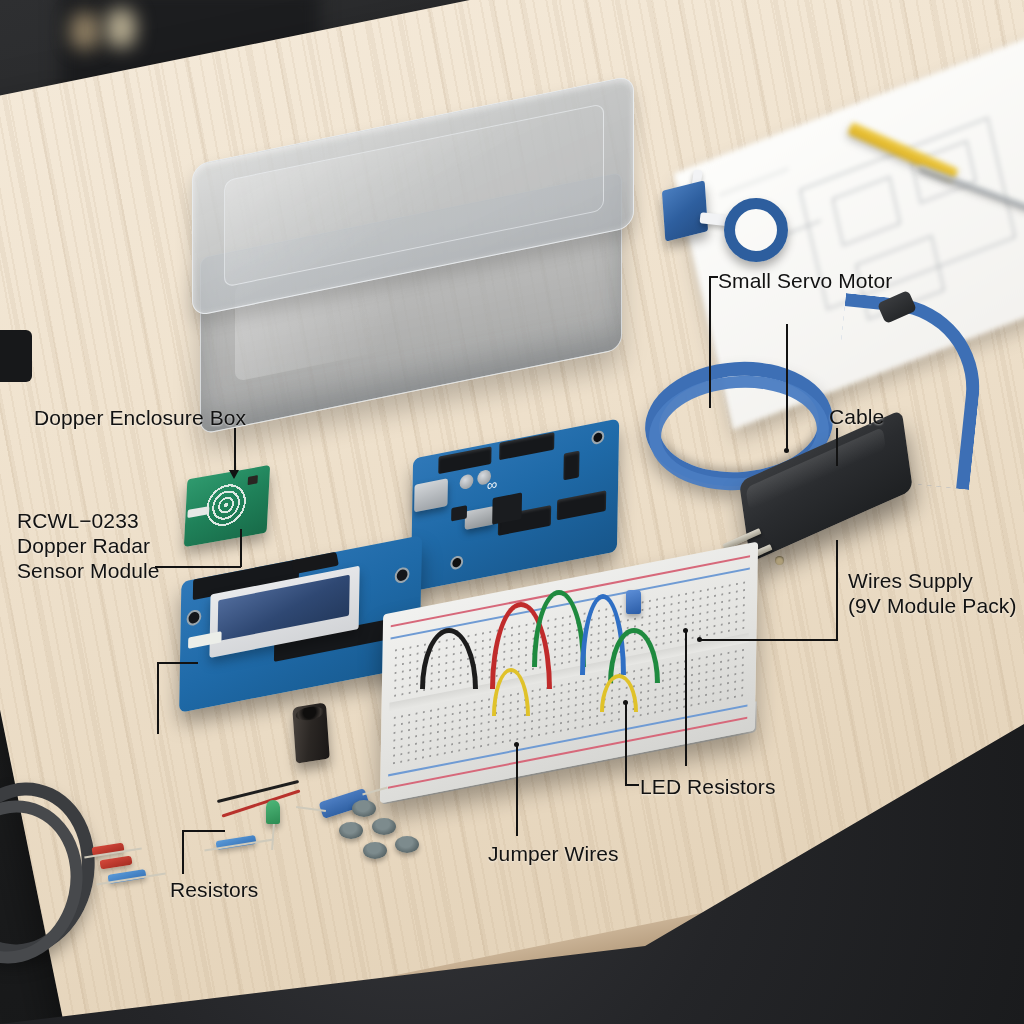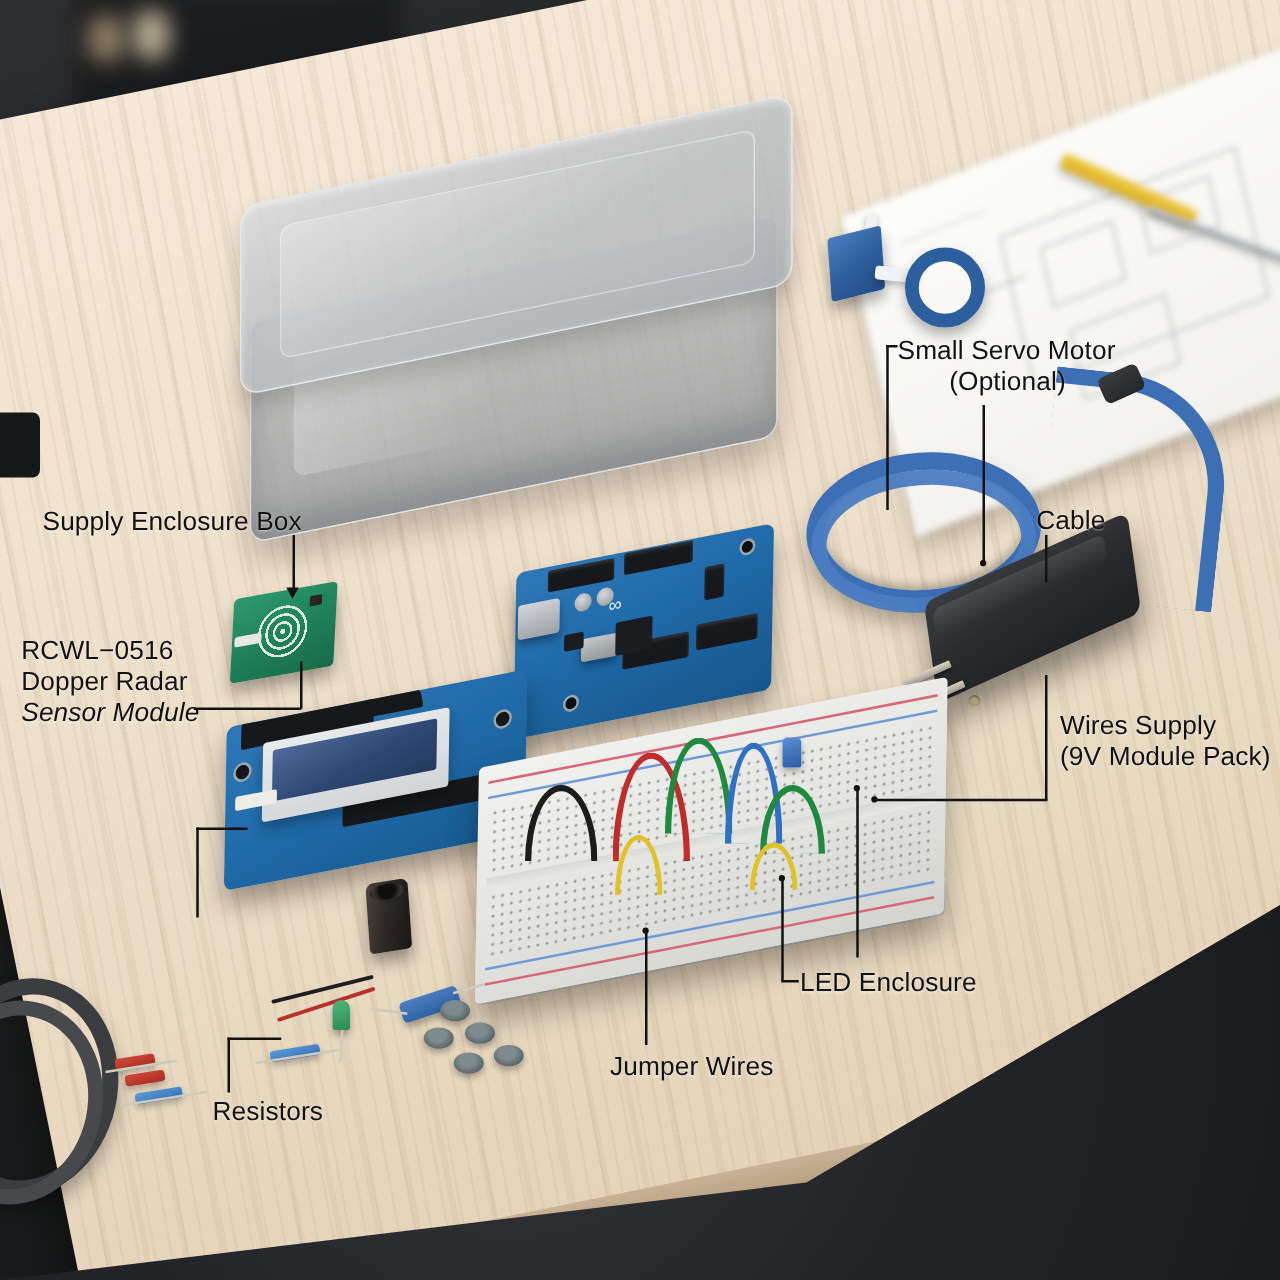"(Optional)" div.lbl { html: <div>(Optional)</div> -> none }
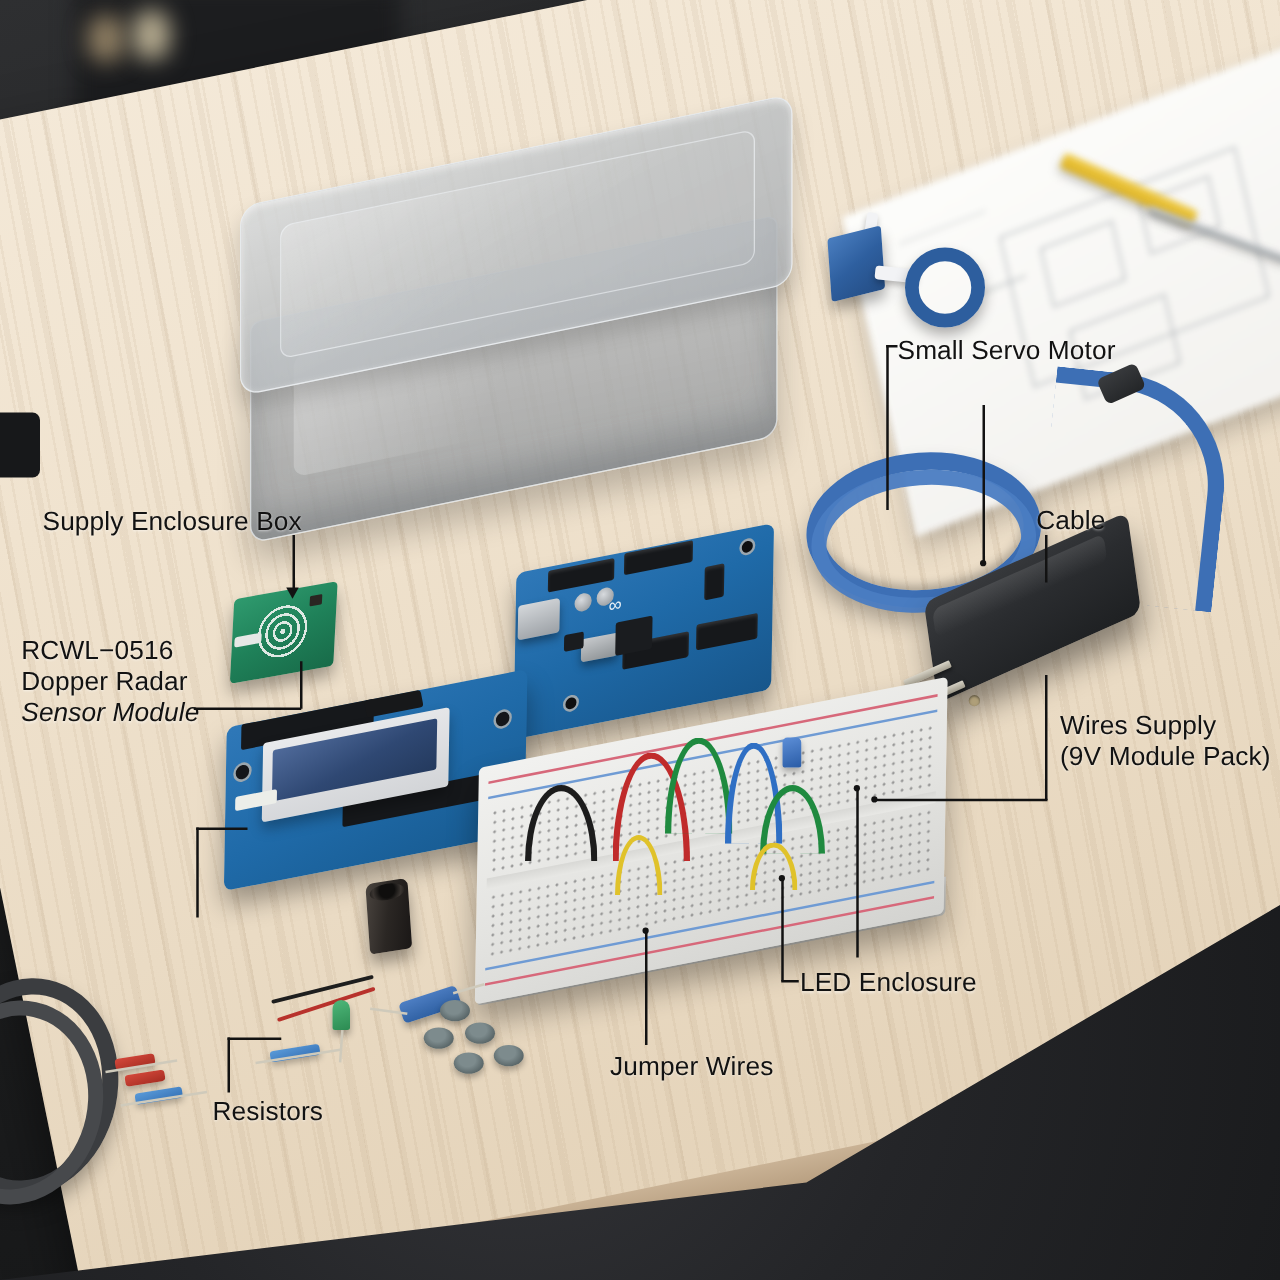"Supply Enclosure Box" div.lbl { text: Supply -> Dopper }
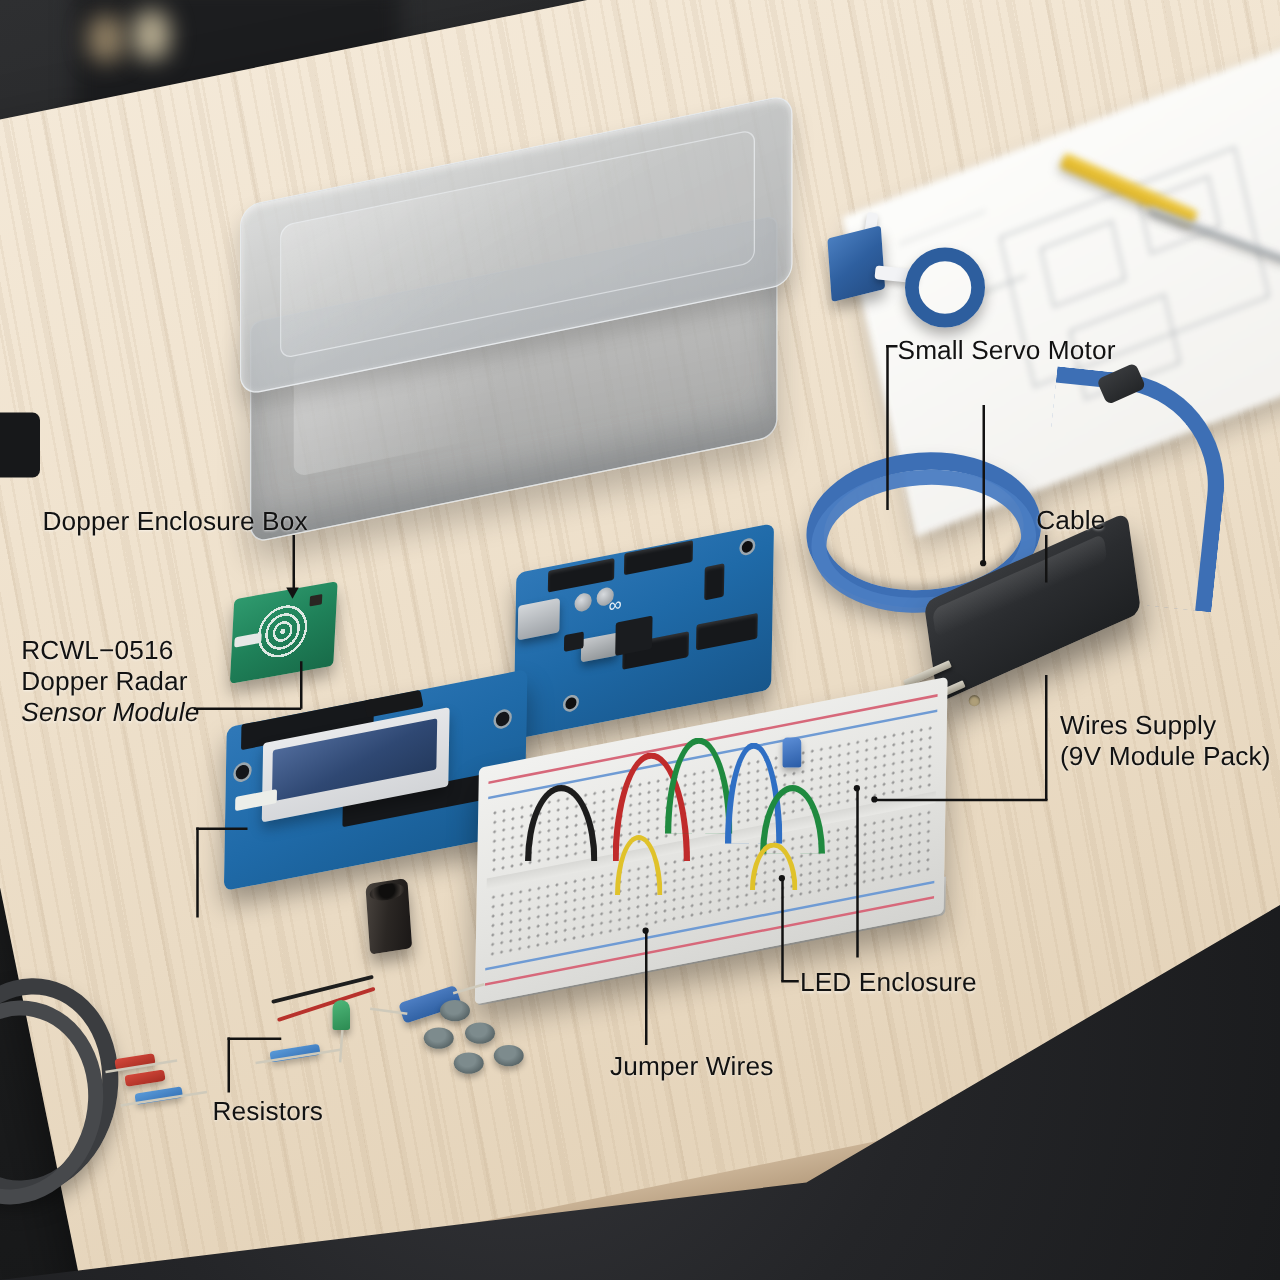"RCWL−0516" div.lbl { text: 0516 -> 0233 }
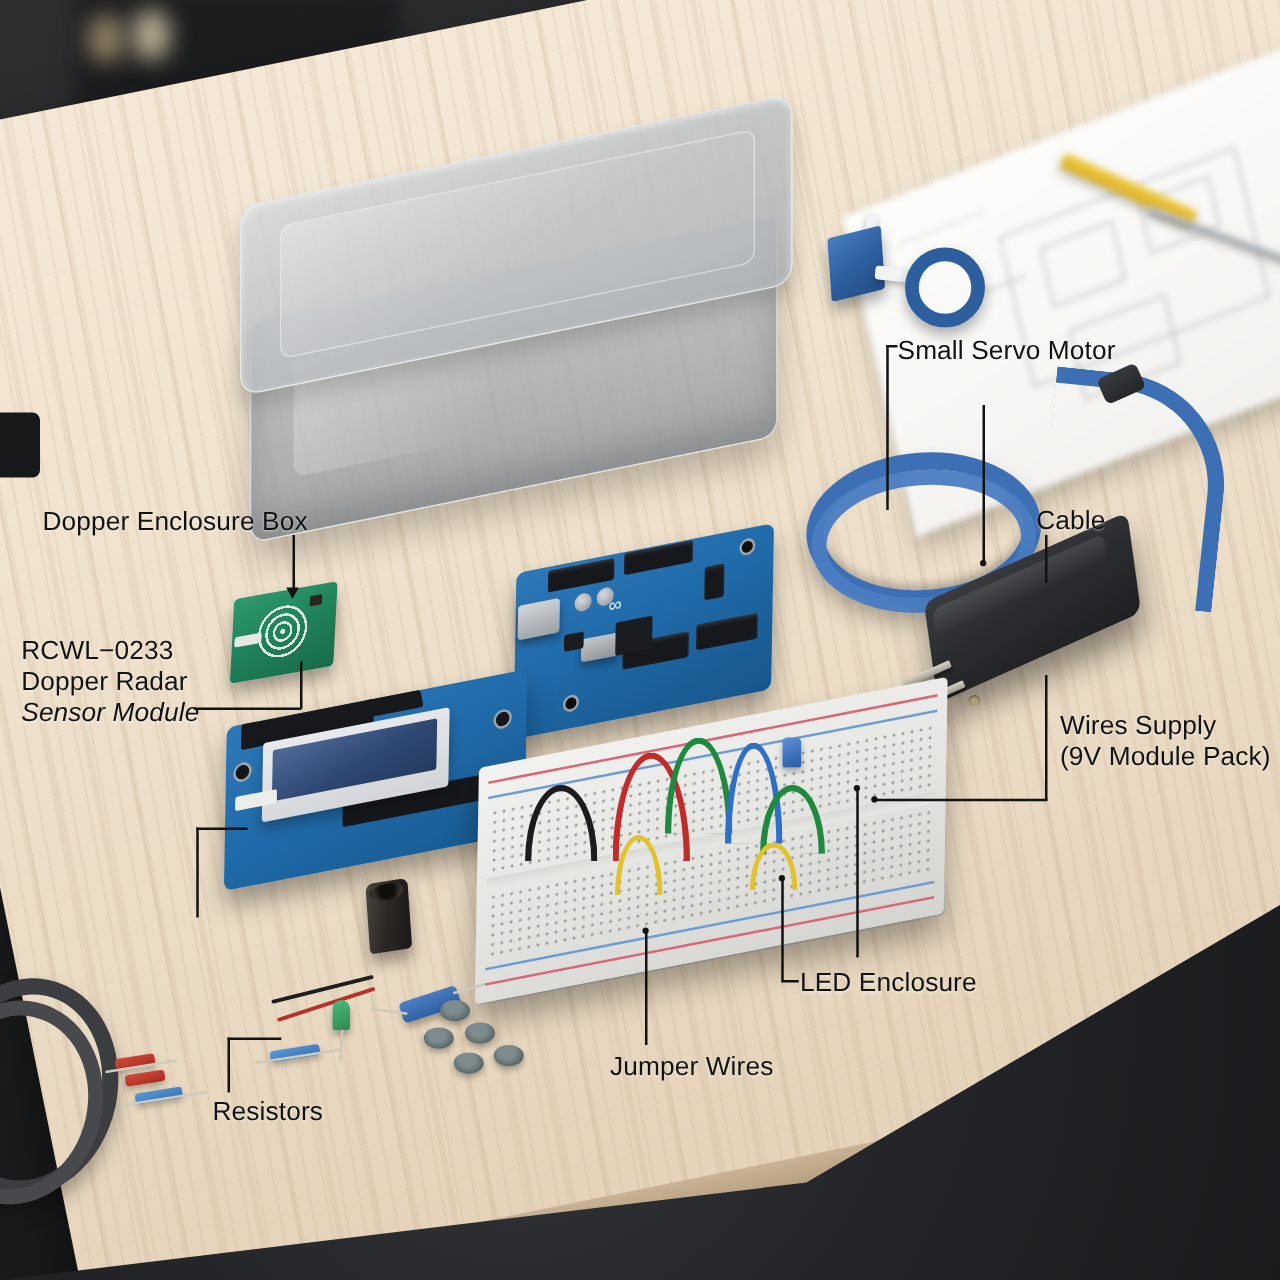"Sensor Module" div.lbl { font-style: italic -> none }
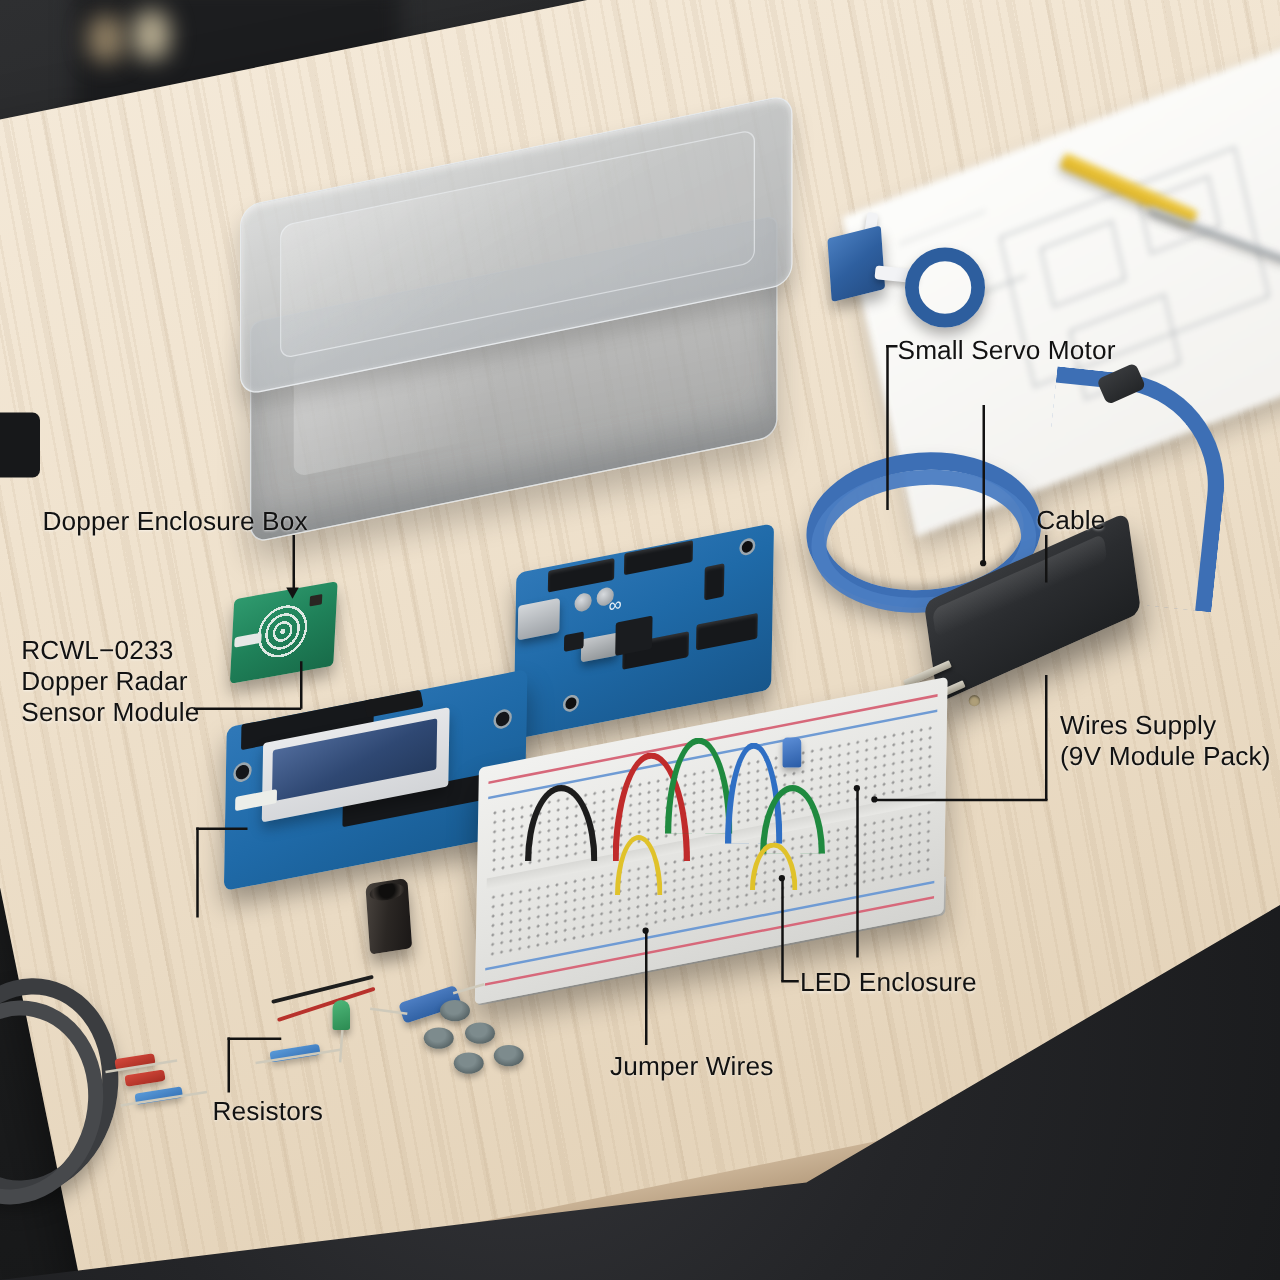"LED Enclosure" div.lbl { text: Enclosure -> Resistors }
